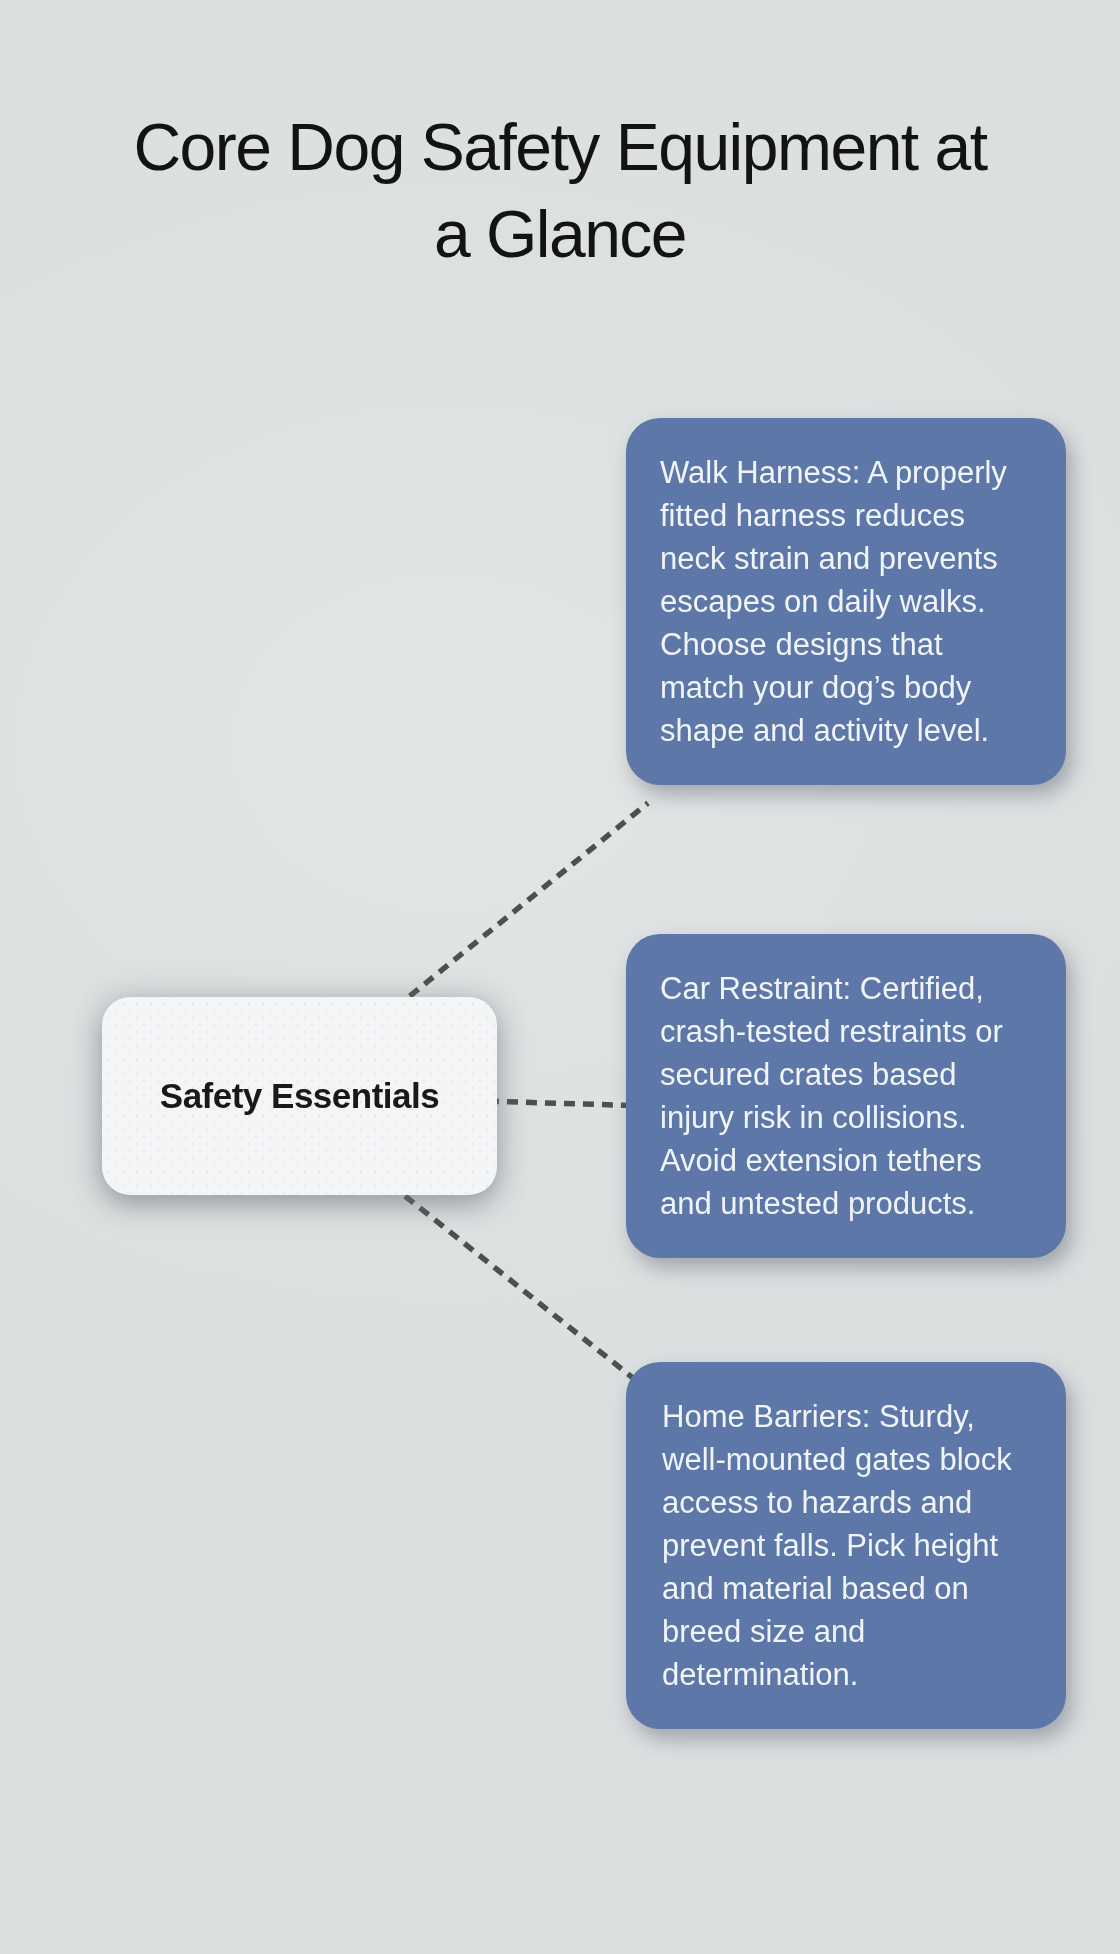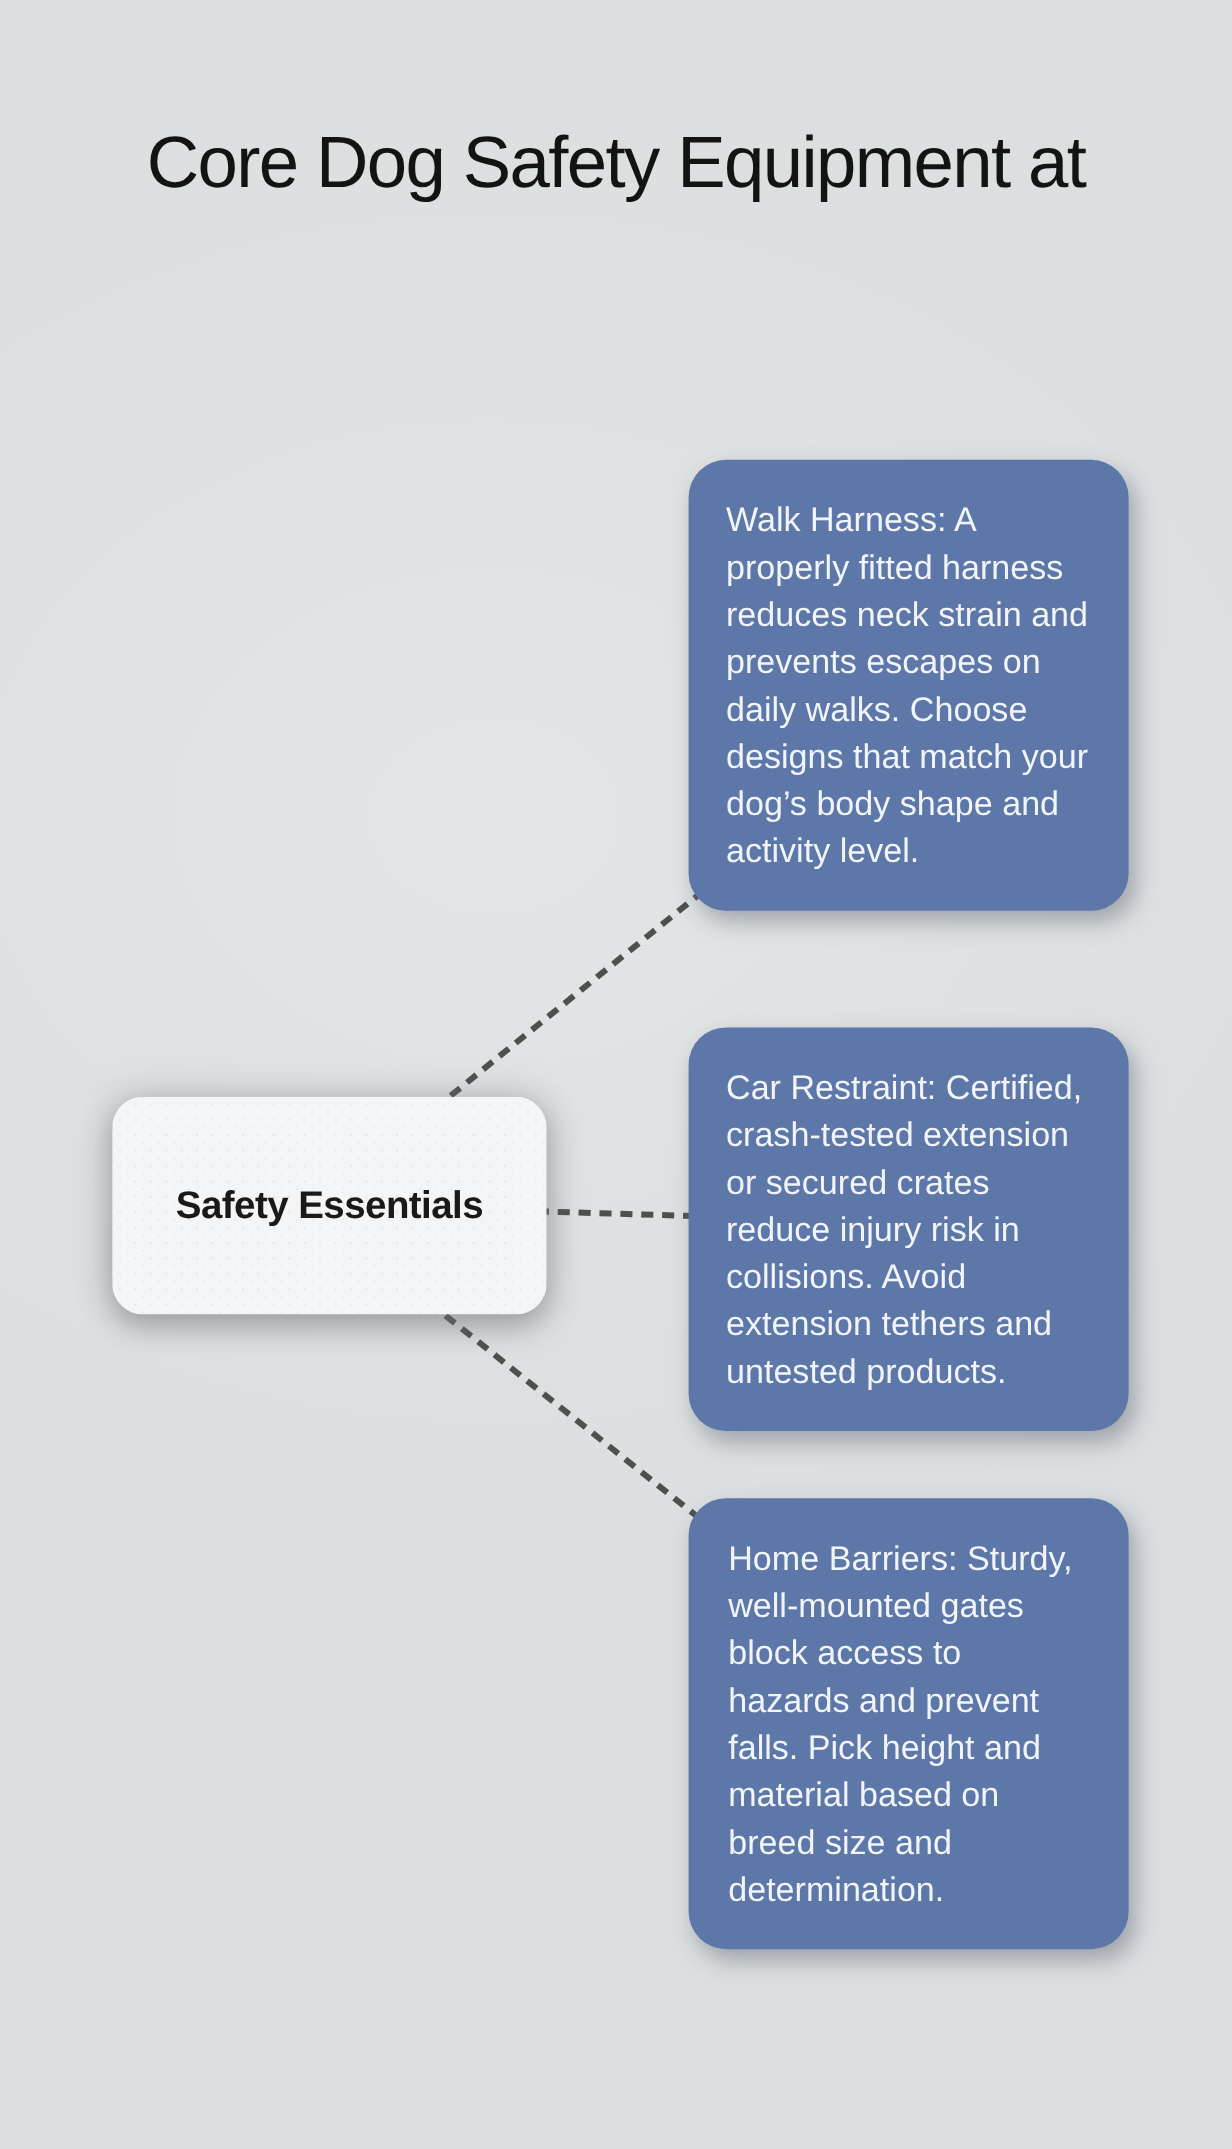"a Glance" div { html: none -> <div>a Glance</div> }
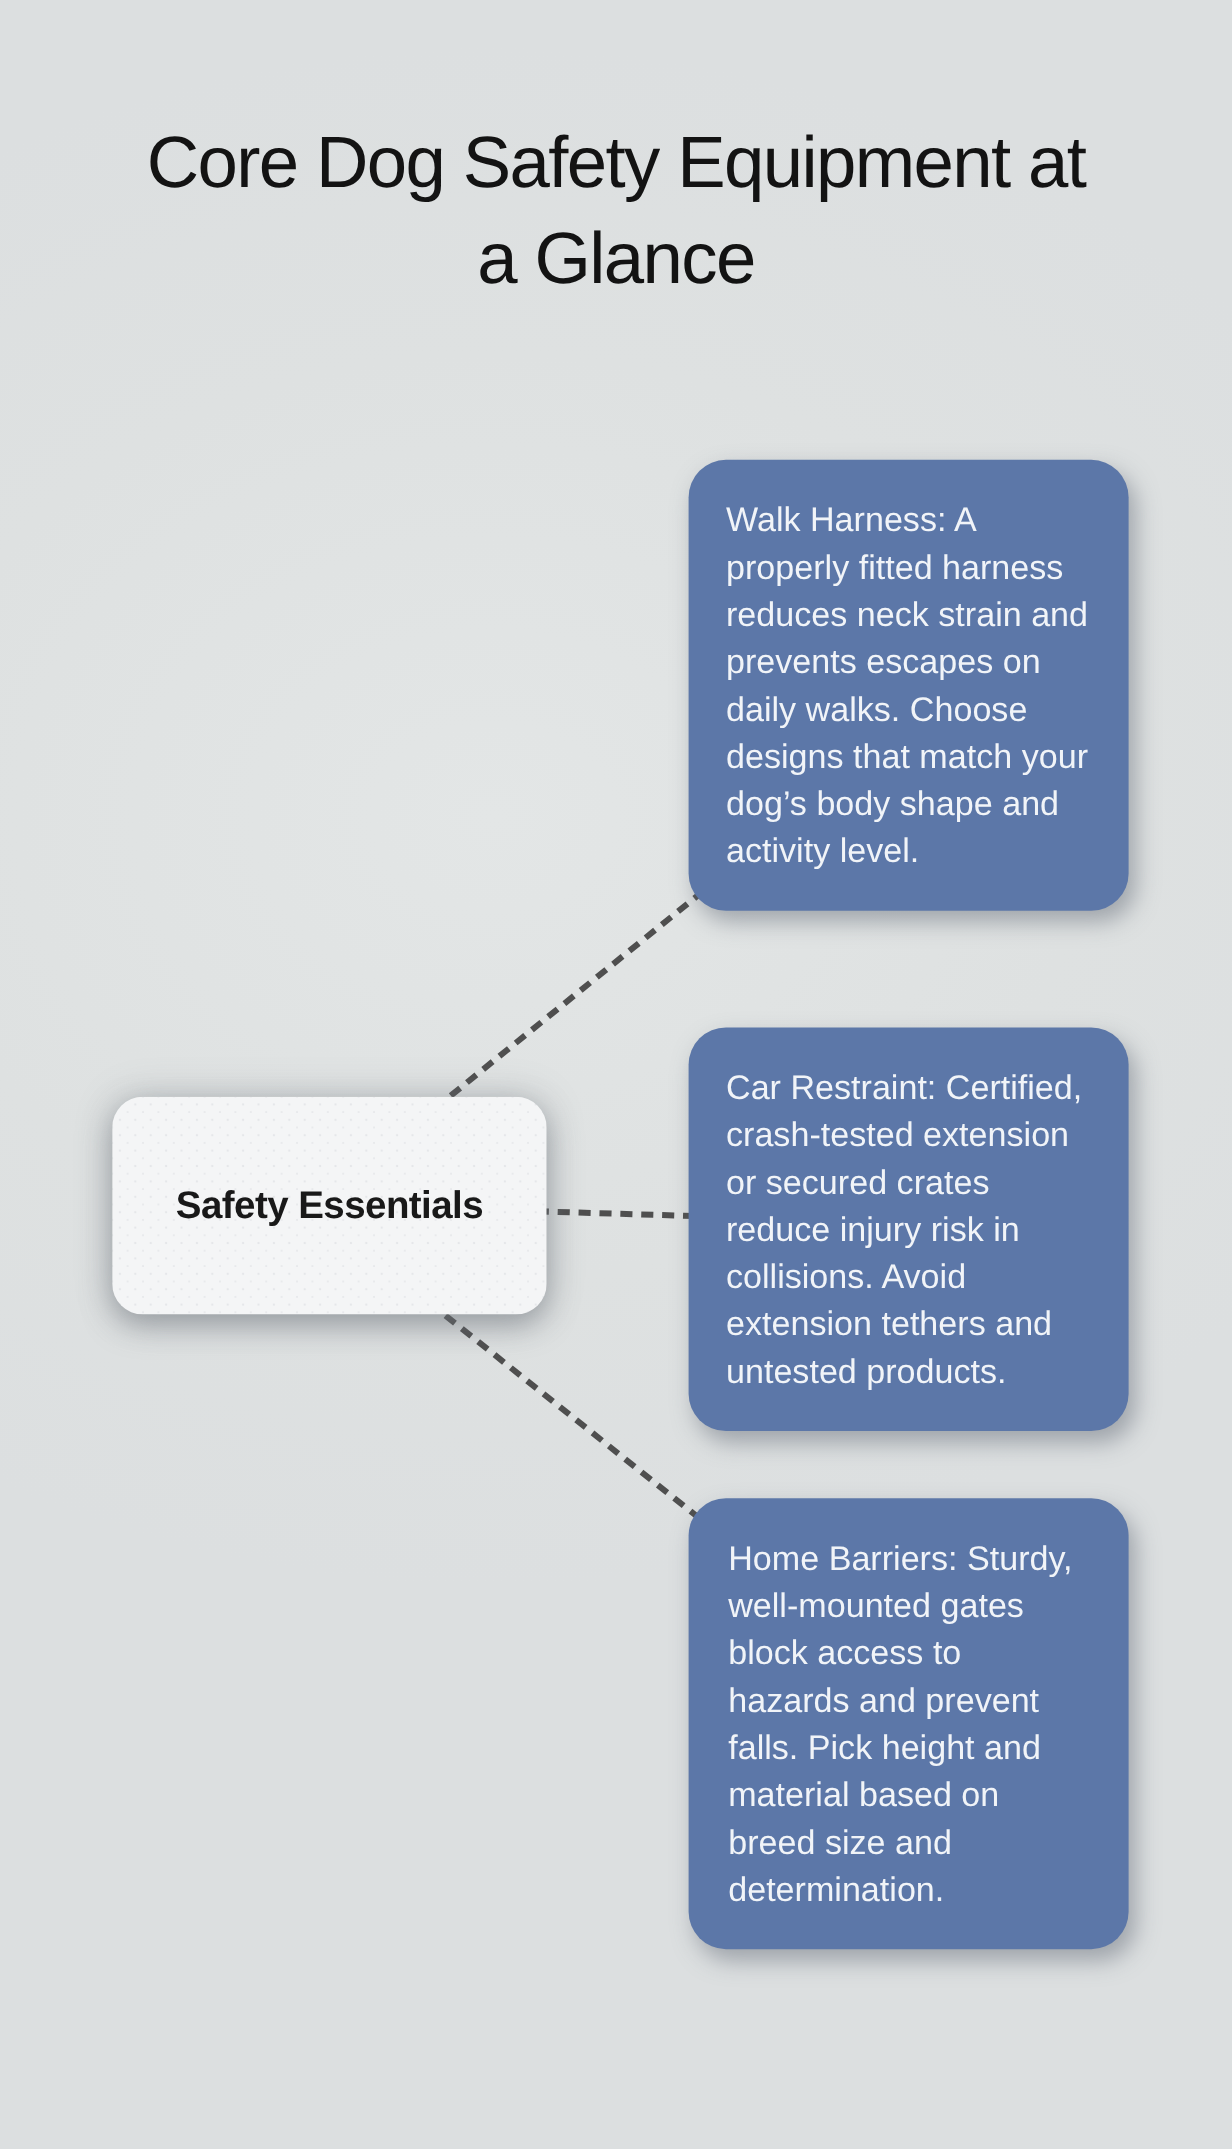"Walk Harness: A properly fitted" .card { width: 400px -> 440px }
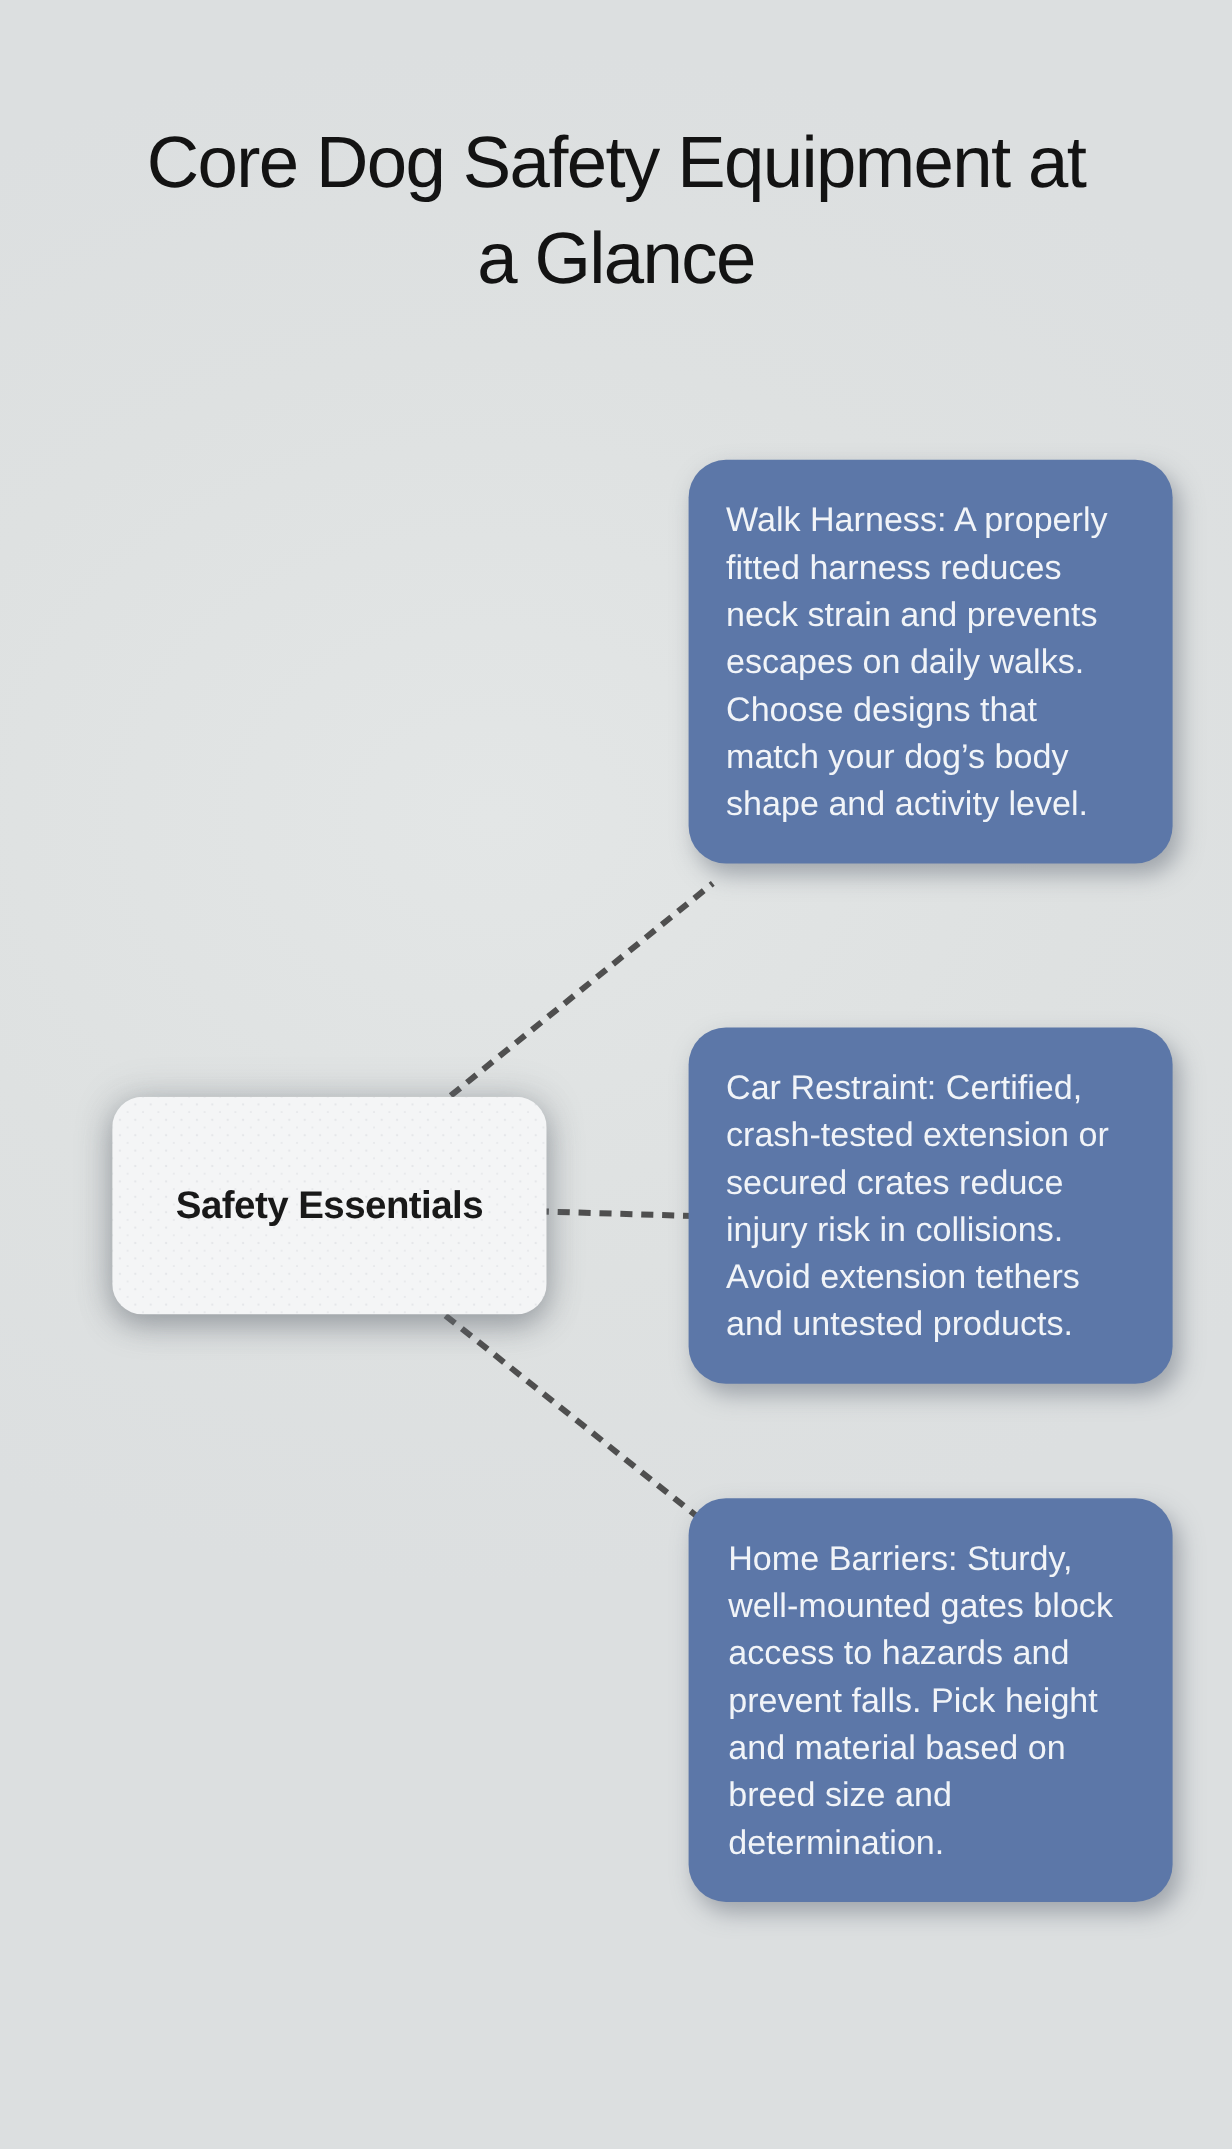"Car Restraint: Certified, crash-tested" span { text: extension or secured crates reduce -> restraints or secured crates based }
